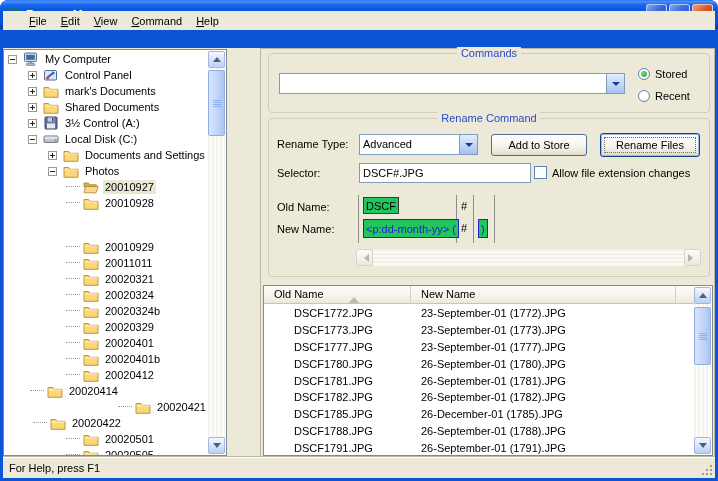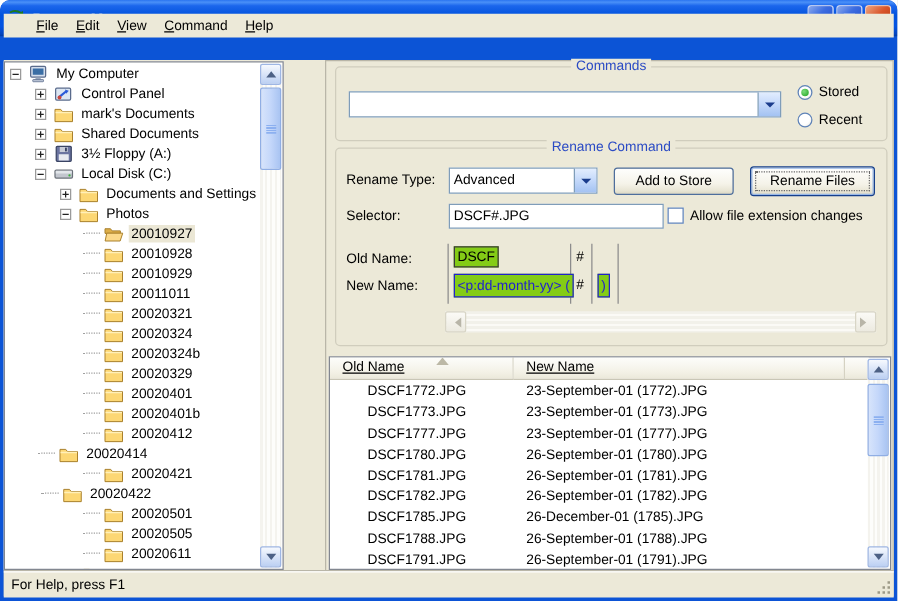"3½ Floppy (A:)" span.t-label { text: Floppy -> Control }
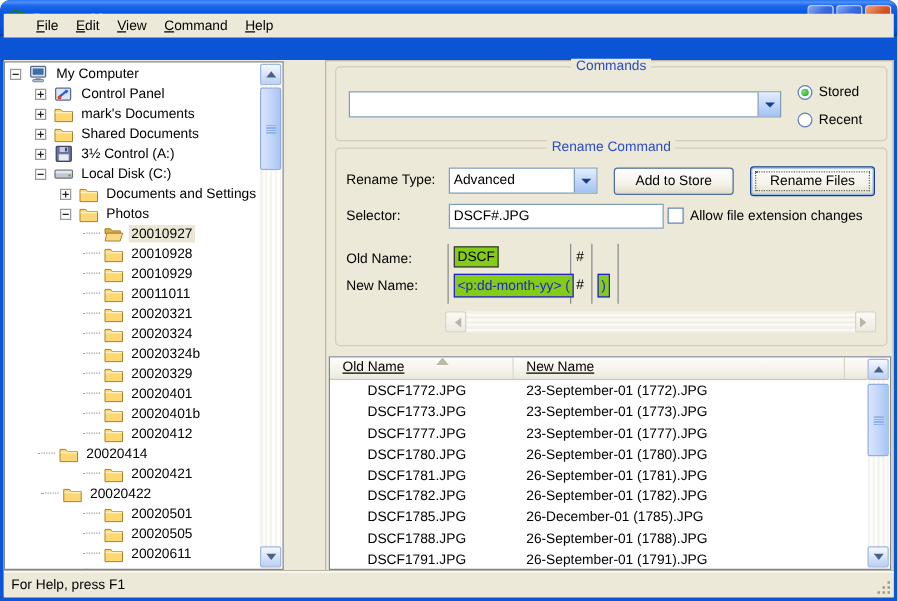"DSCF" .seg-box { background: #84cc16 -> #22c55e }
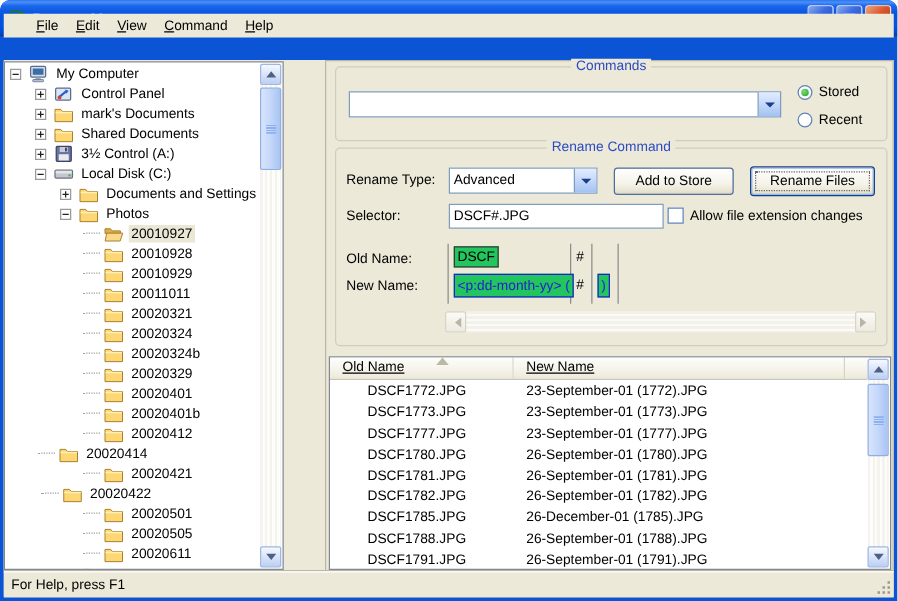"20010929" div.tree-row { margin-top: none -> 28px }
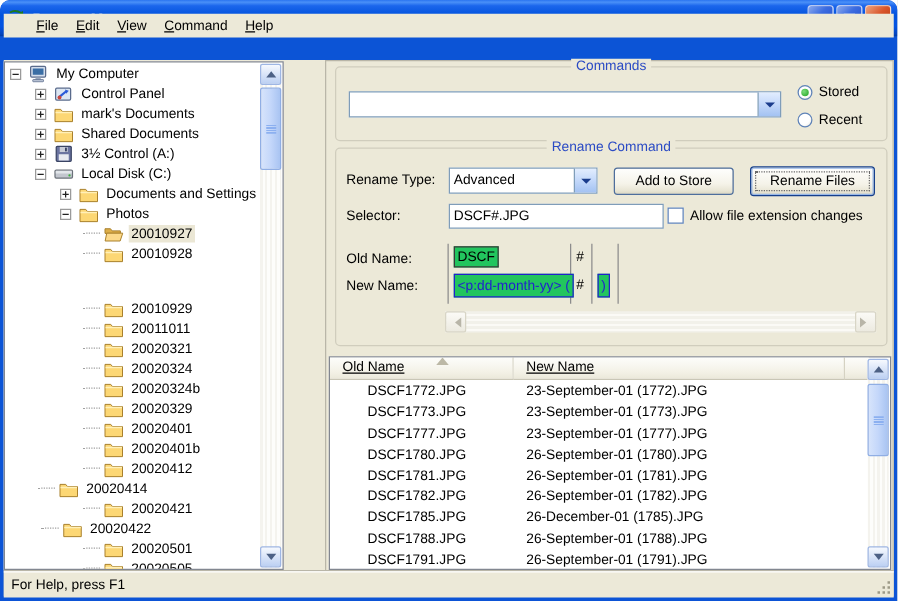"Old Name" .hcol { align-items: flex-start -> flex-end; text-decoration: underline -> none }
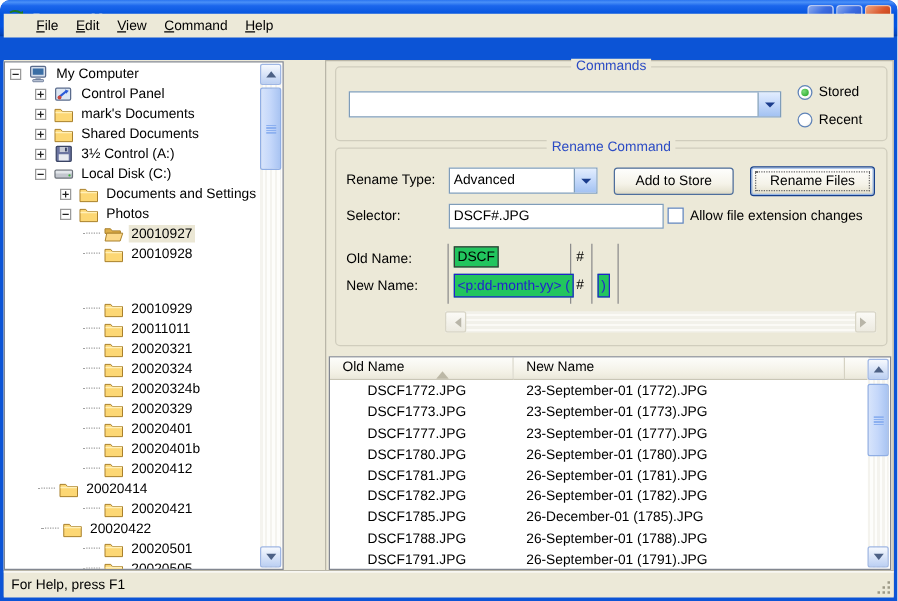"20020421" div.tree-row { justify-content: none -> flex-end; padding-left: 62px -> 88px }
